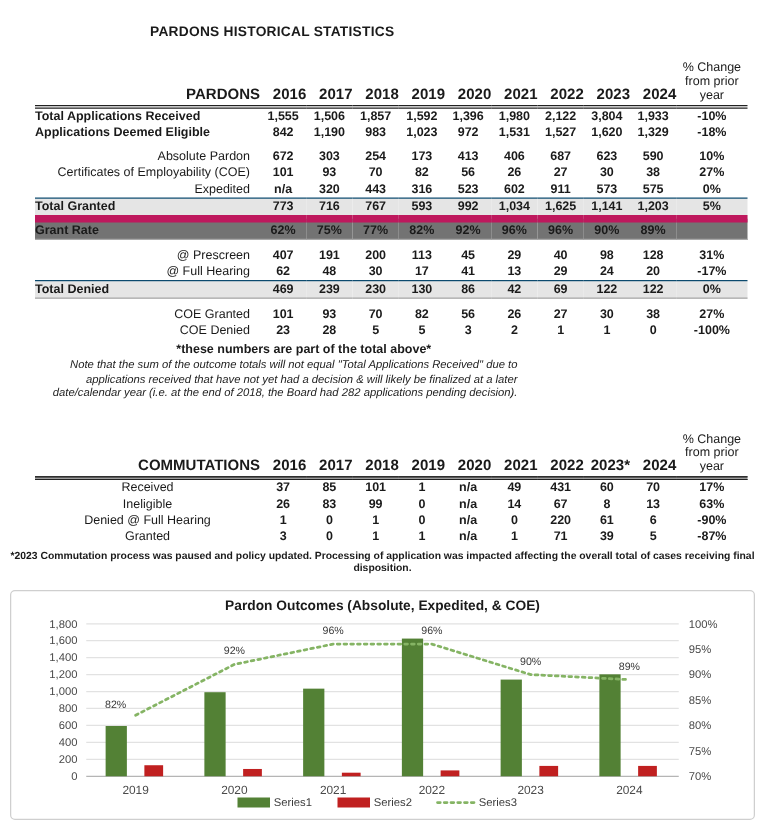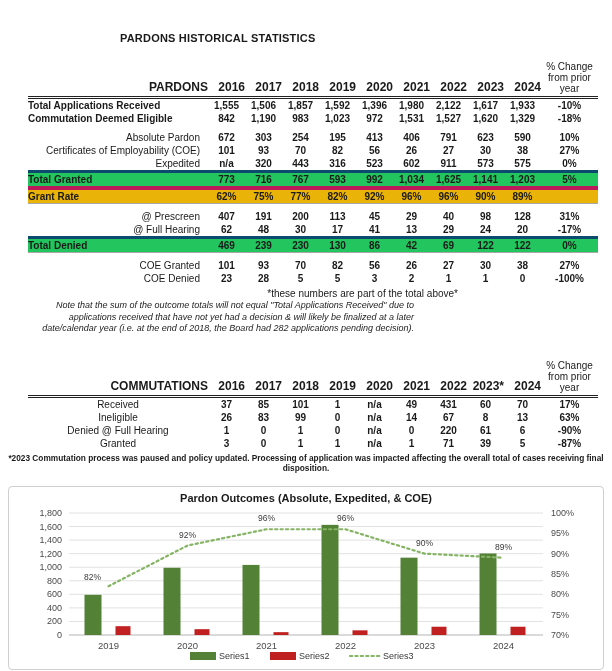"PARDONS HISTORICAL STATISTICS" .title { padding-top: 32px -> 20px }
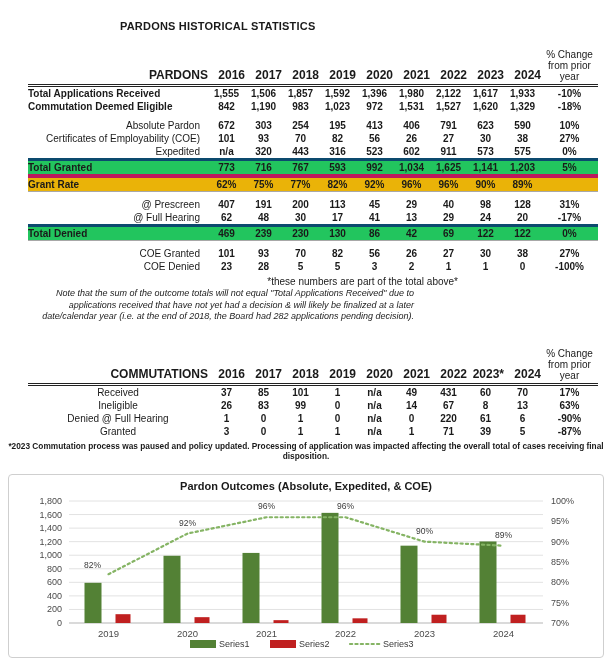"1,617" td { text: 1,617 -> 3,804 }
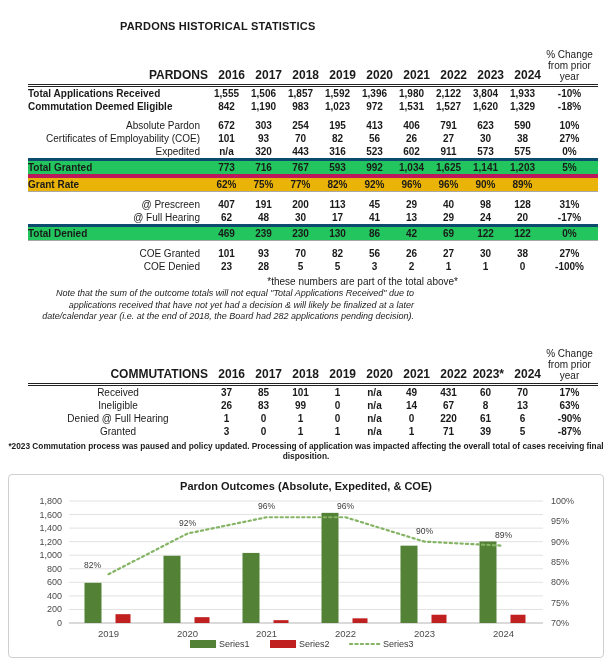"Commutation Deemed Eligible" td.lab-left { text: Commutation -> Applications }
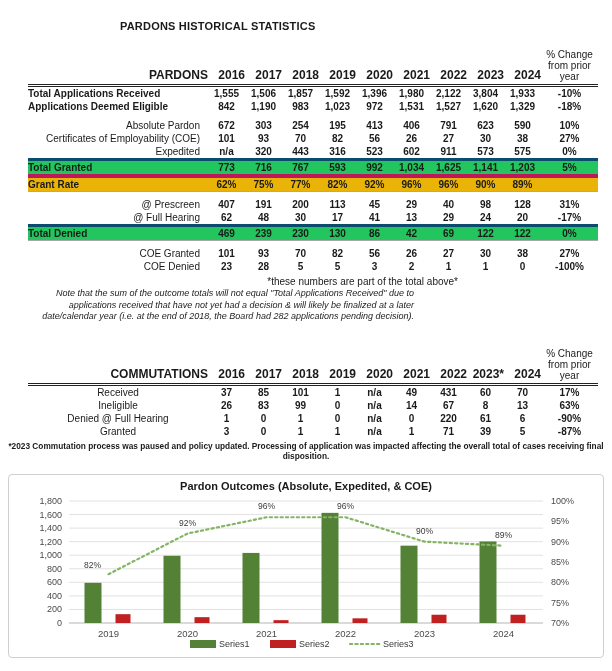"195" td { text: 195 -> 173 }
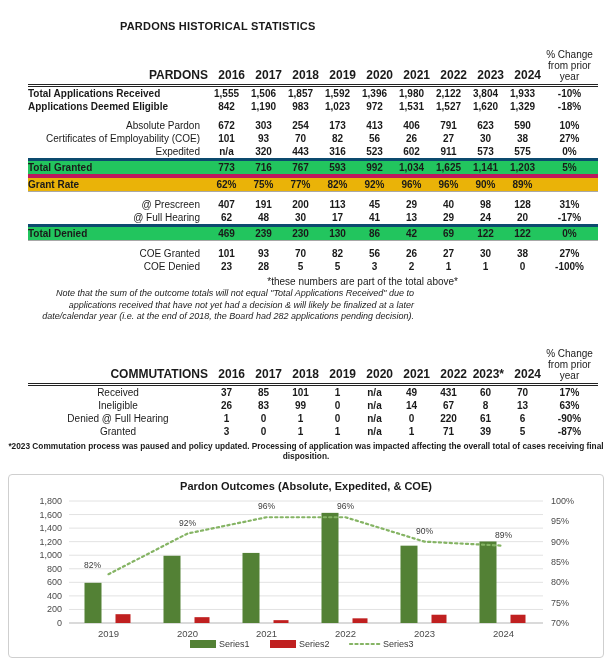"791" td { text: 791 -> 687 }
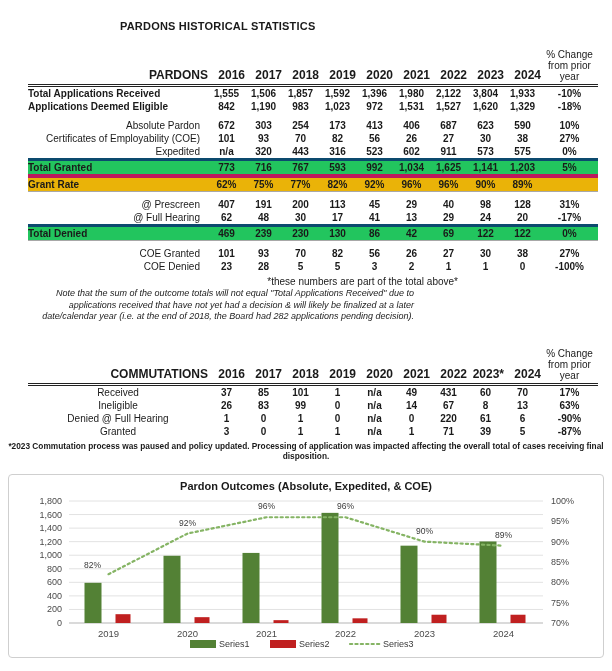"Total Granted" tr.shade td { background: #22c55e -> #e5e5e5; border-top: 3px solid #0c4a6e -> 1px solid #0c4a6e }
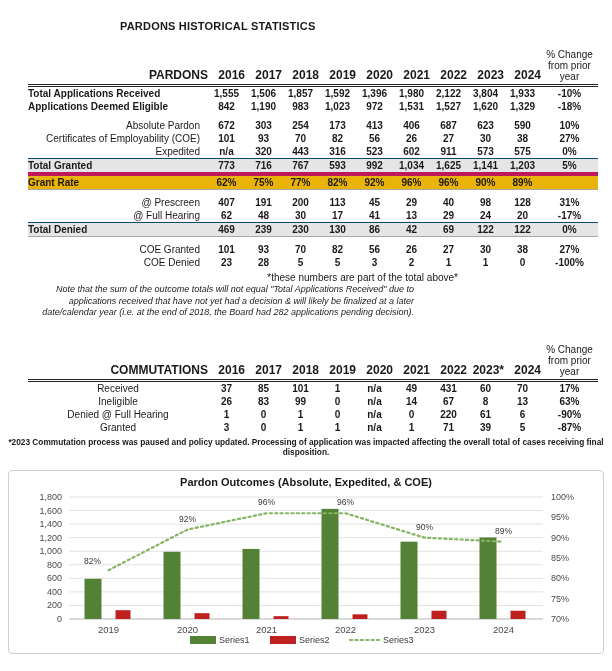"Grant Rate" tr.shade-dark td { background: #eab308 -> #737373; border-top: 4px solid #be185d -> 6px solid #be185d }
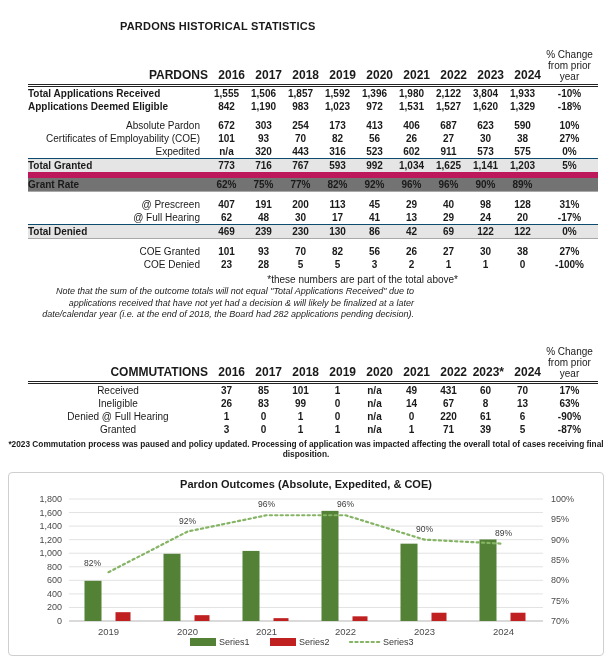"*these numbers are part of" .note1 { font-weight: 400 -> 700; text-align: right -> center }
